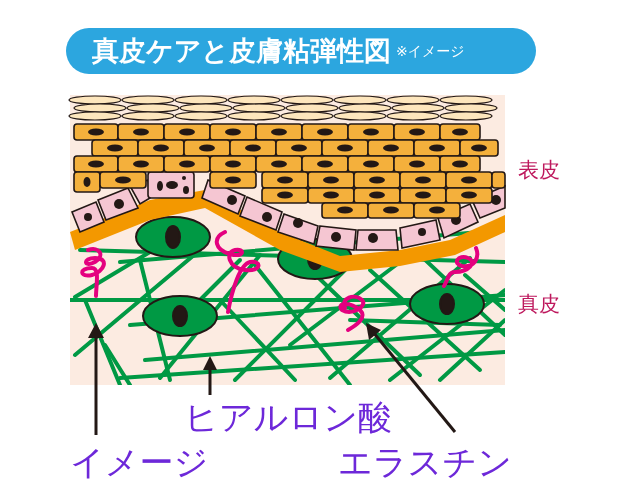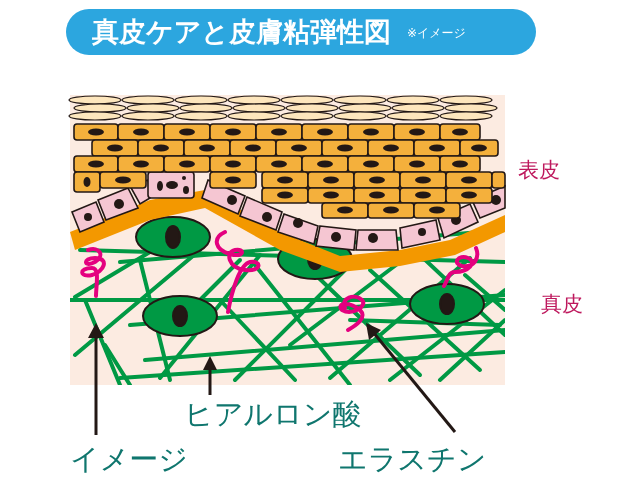"真皮ケアと皮膚粘弾性図" .title-pill { top: 9px -> 28px }
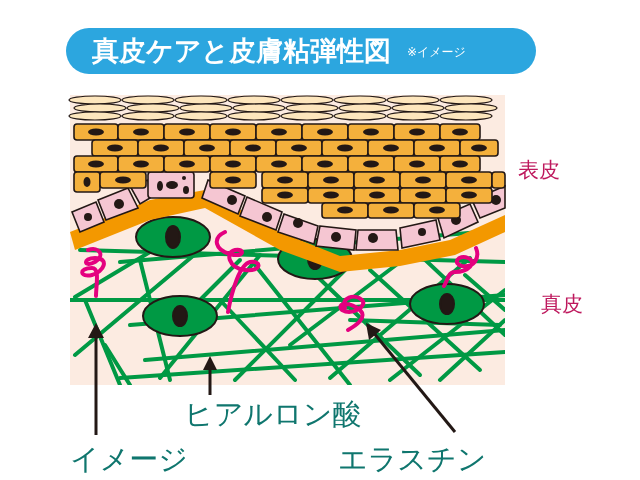"※イメージ" .title-note { font-size: 12px -> 14px; margin-left: 16px -> 5px }
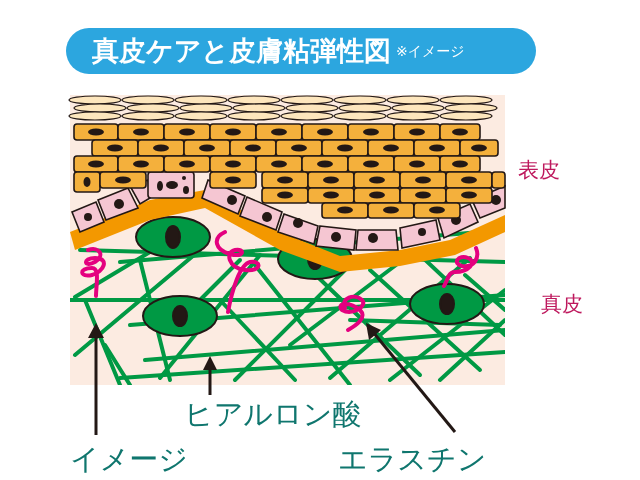"真皮" div.label-side { margin-left: 23px -> none }
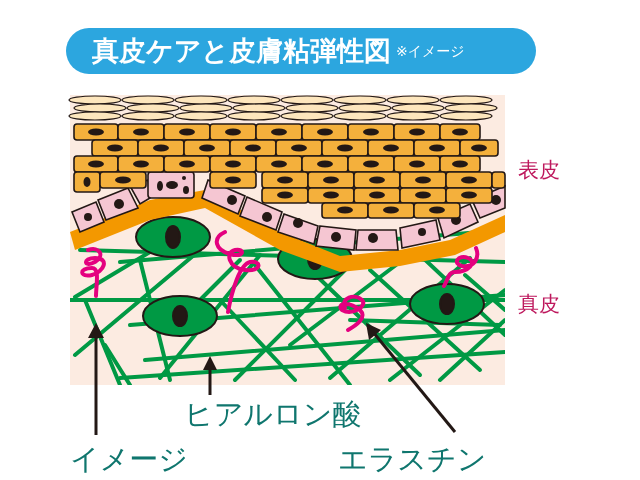"ヒアルロン酸" .label-red { color: #0f766e -> #6d28d9; font-size: 29px -> 34px }
